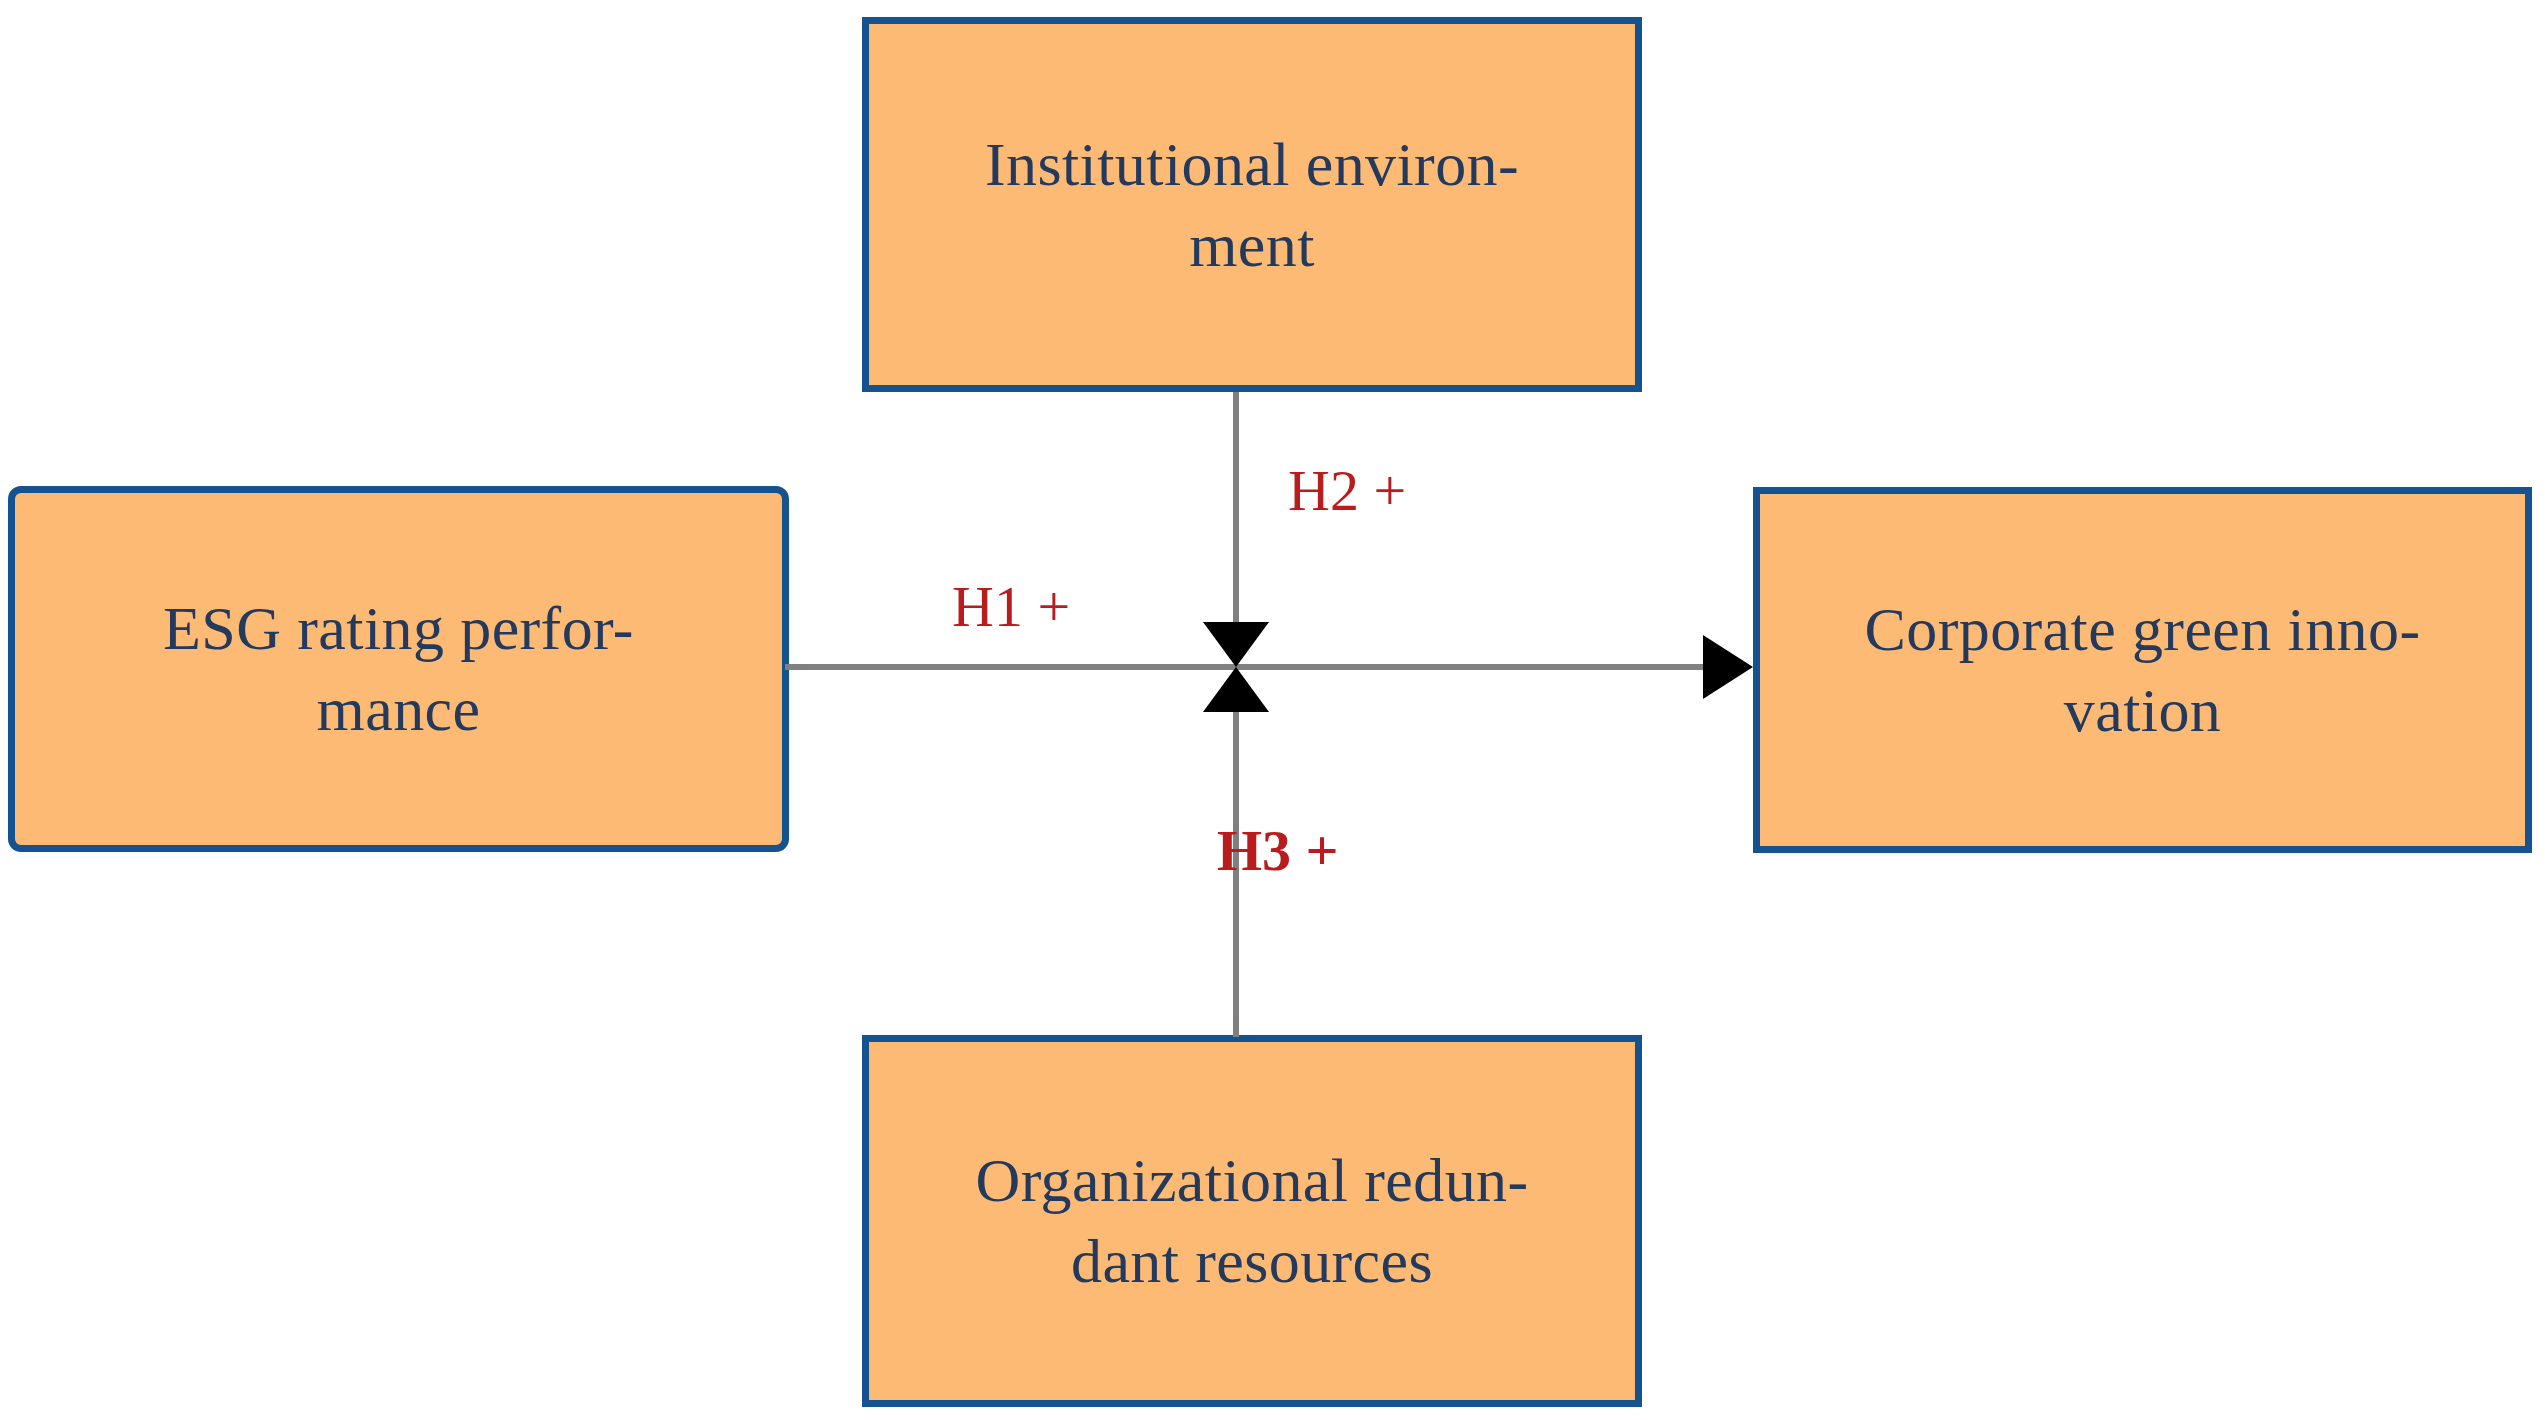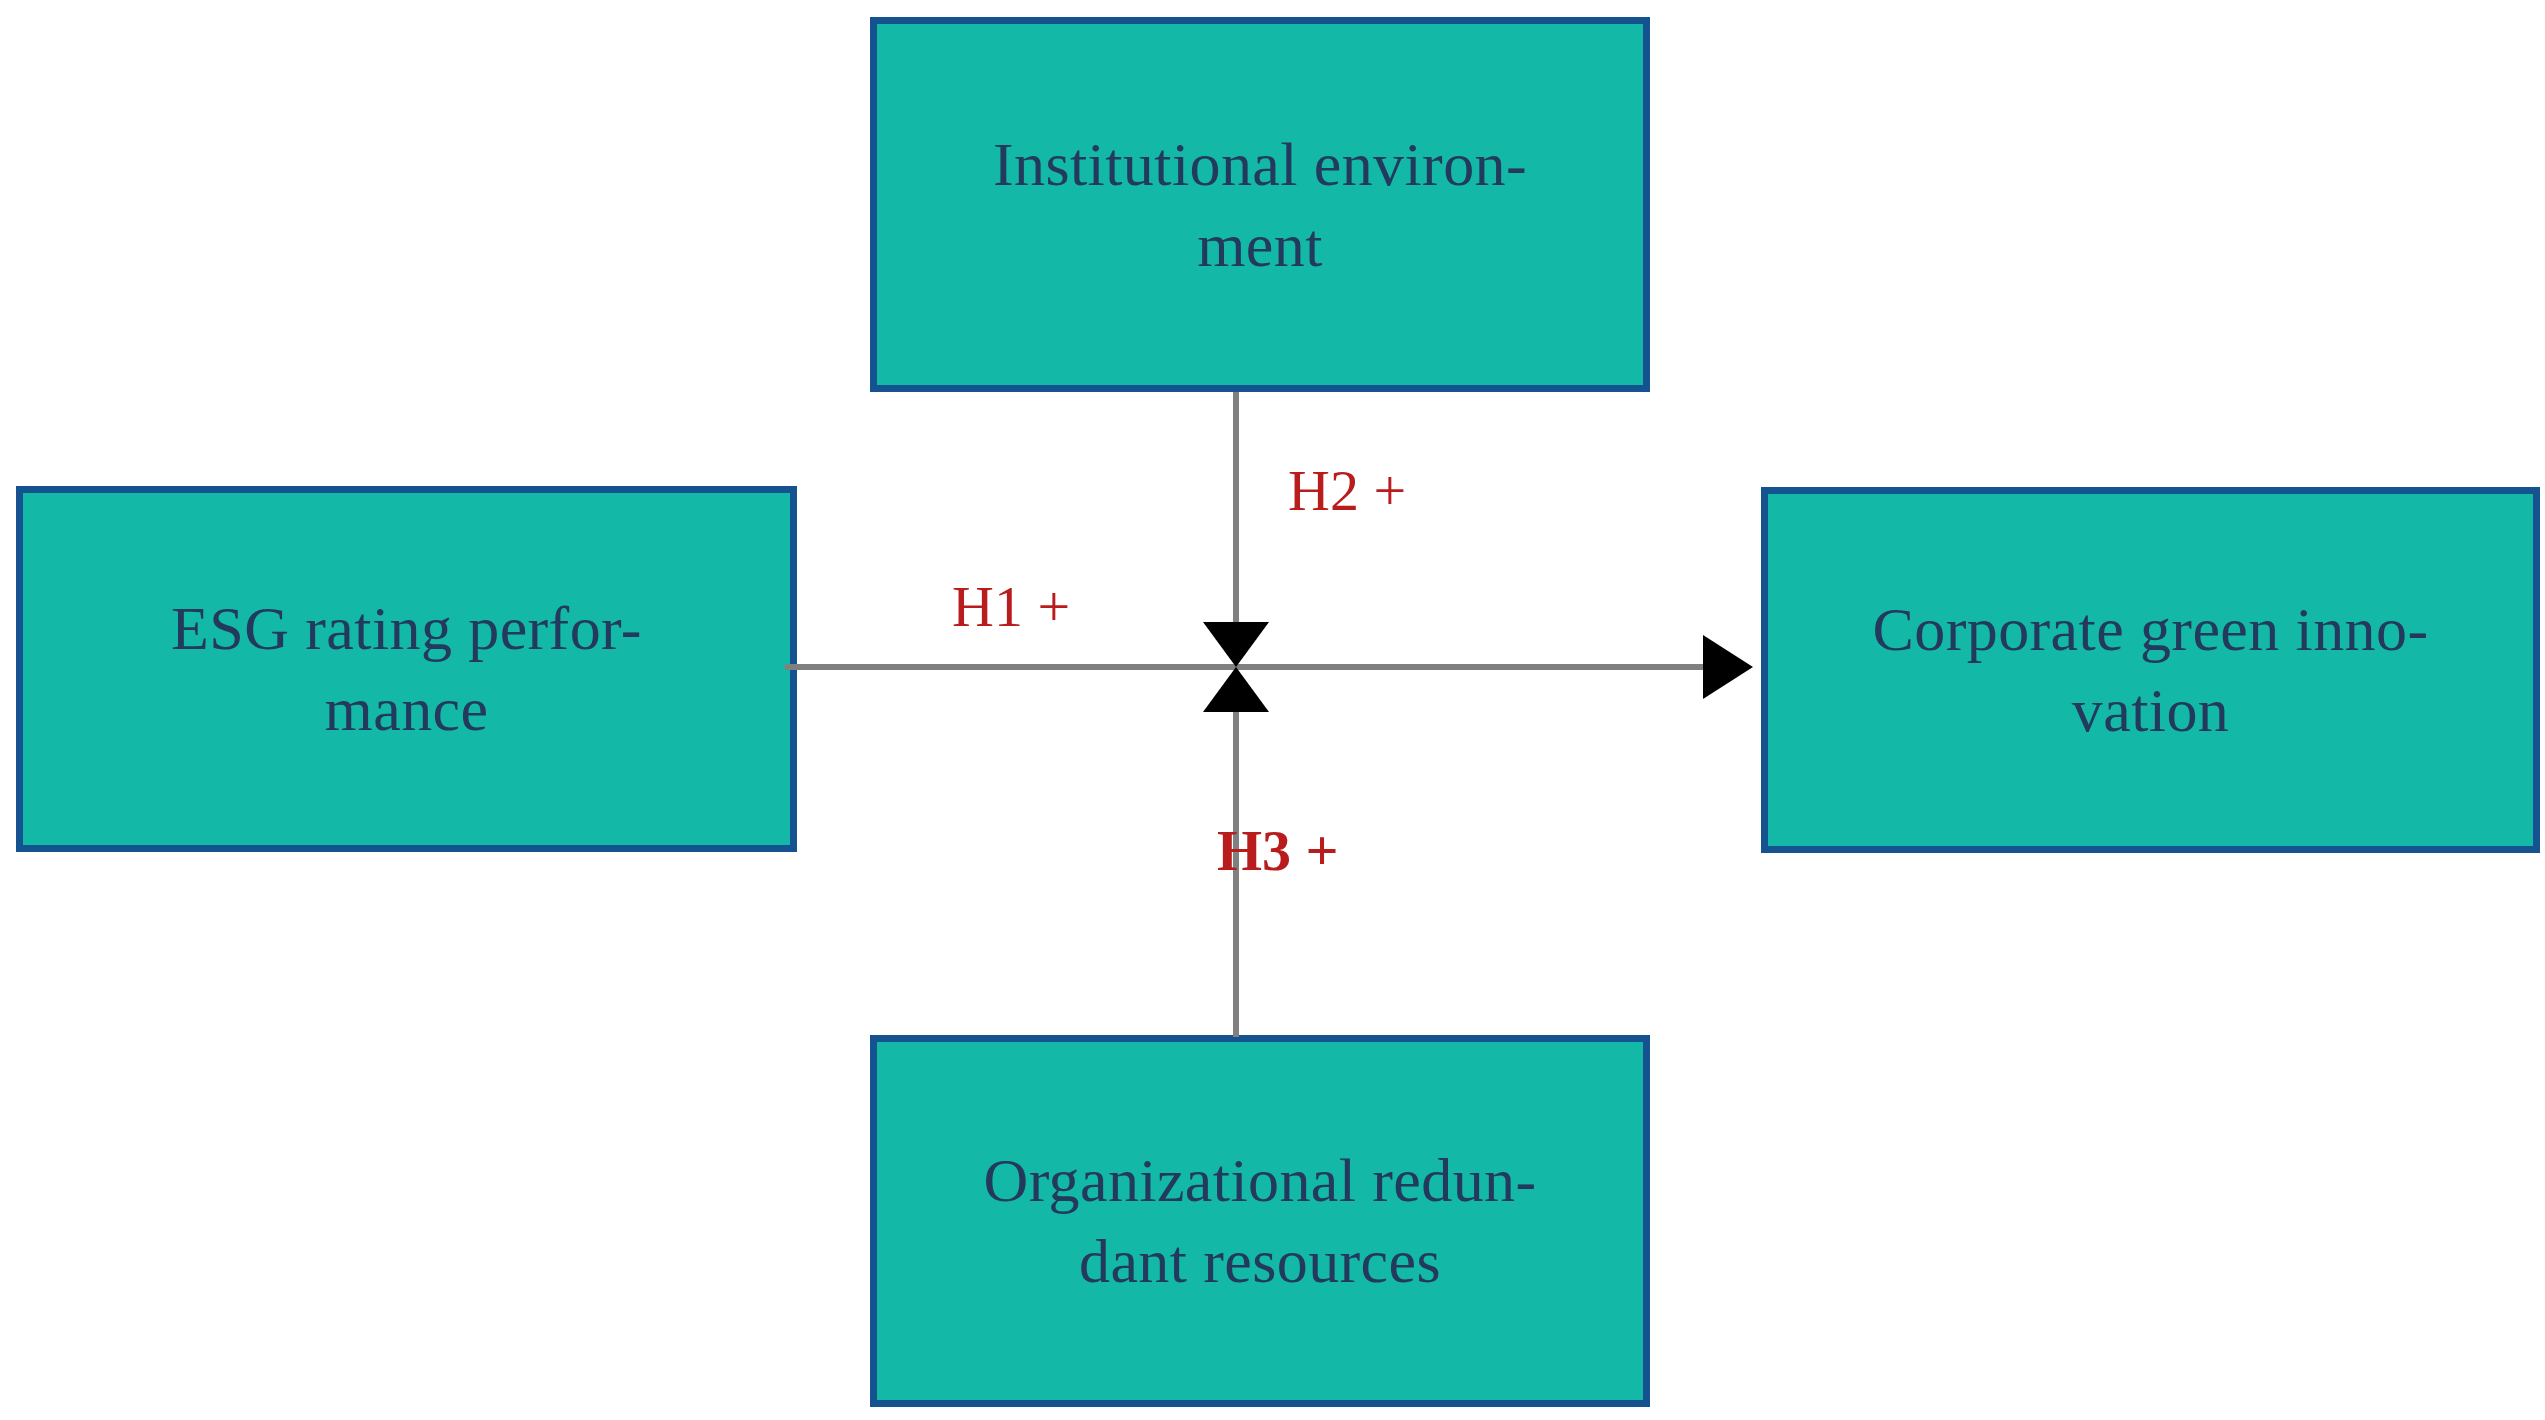"Institutional environ-" .node-box { background: #14b8a6 -> #fdba74; margin-left: 8px -> none }
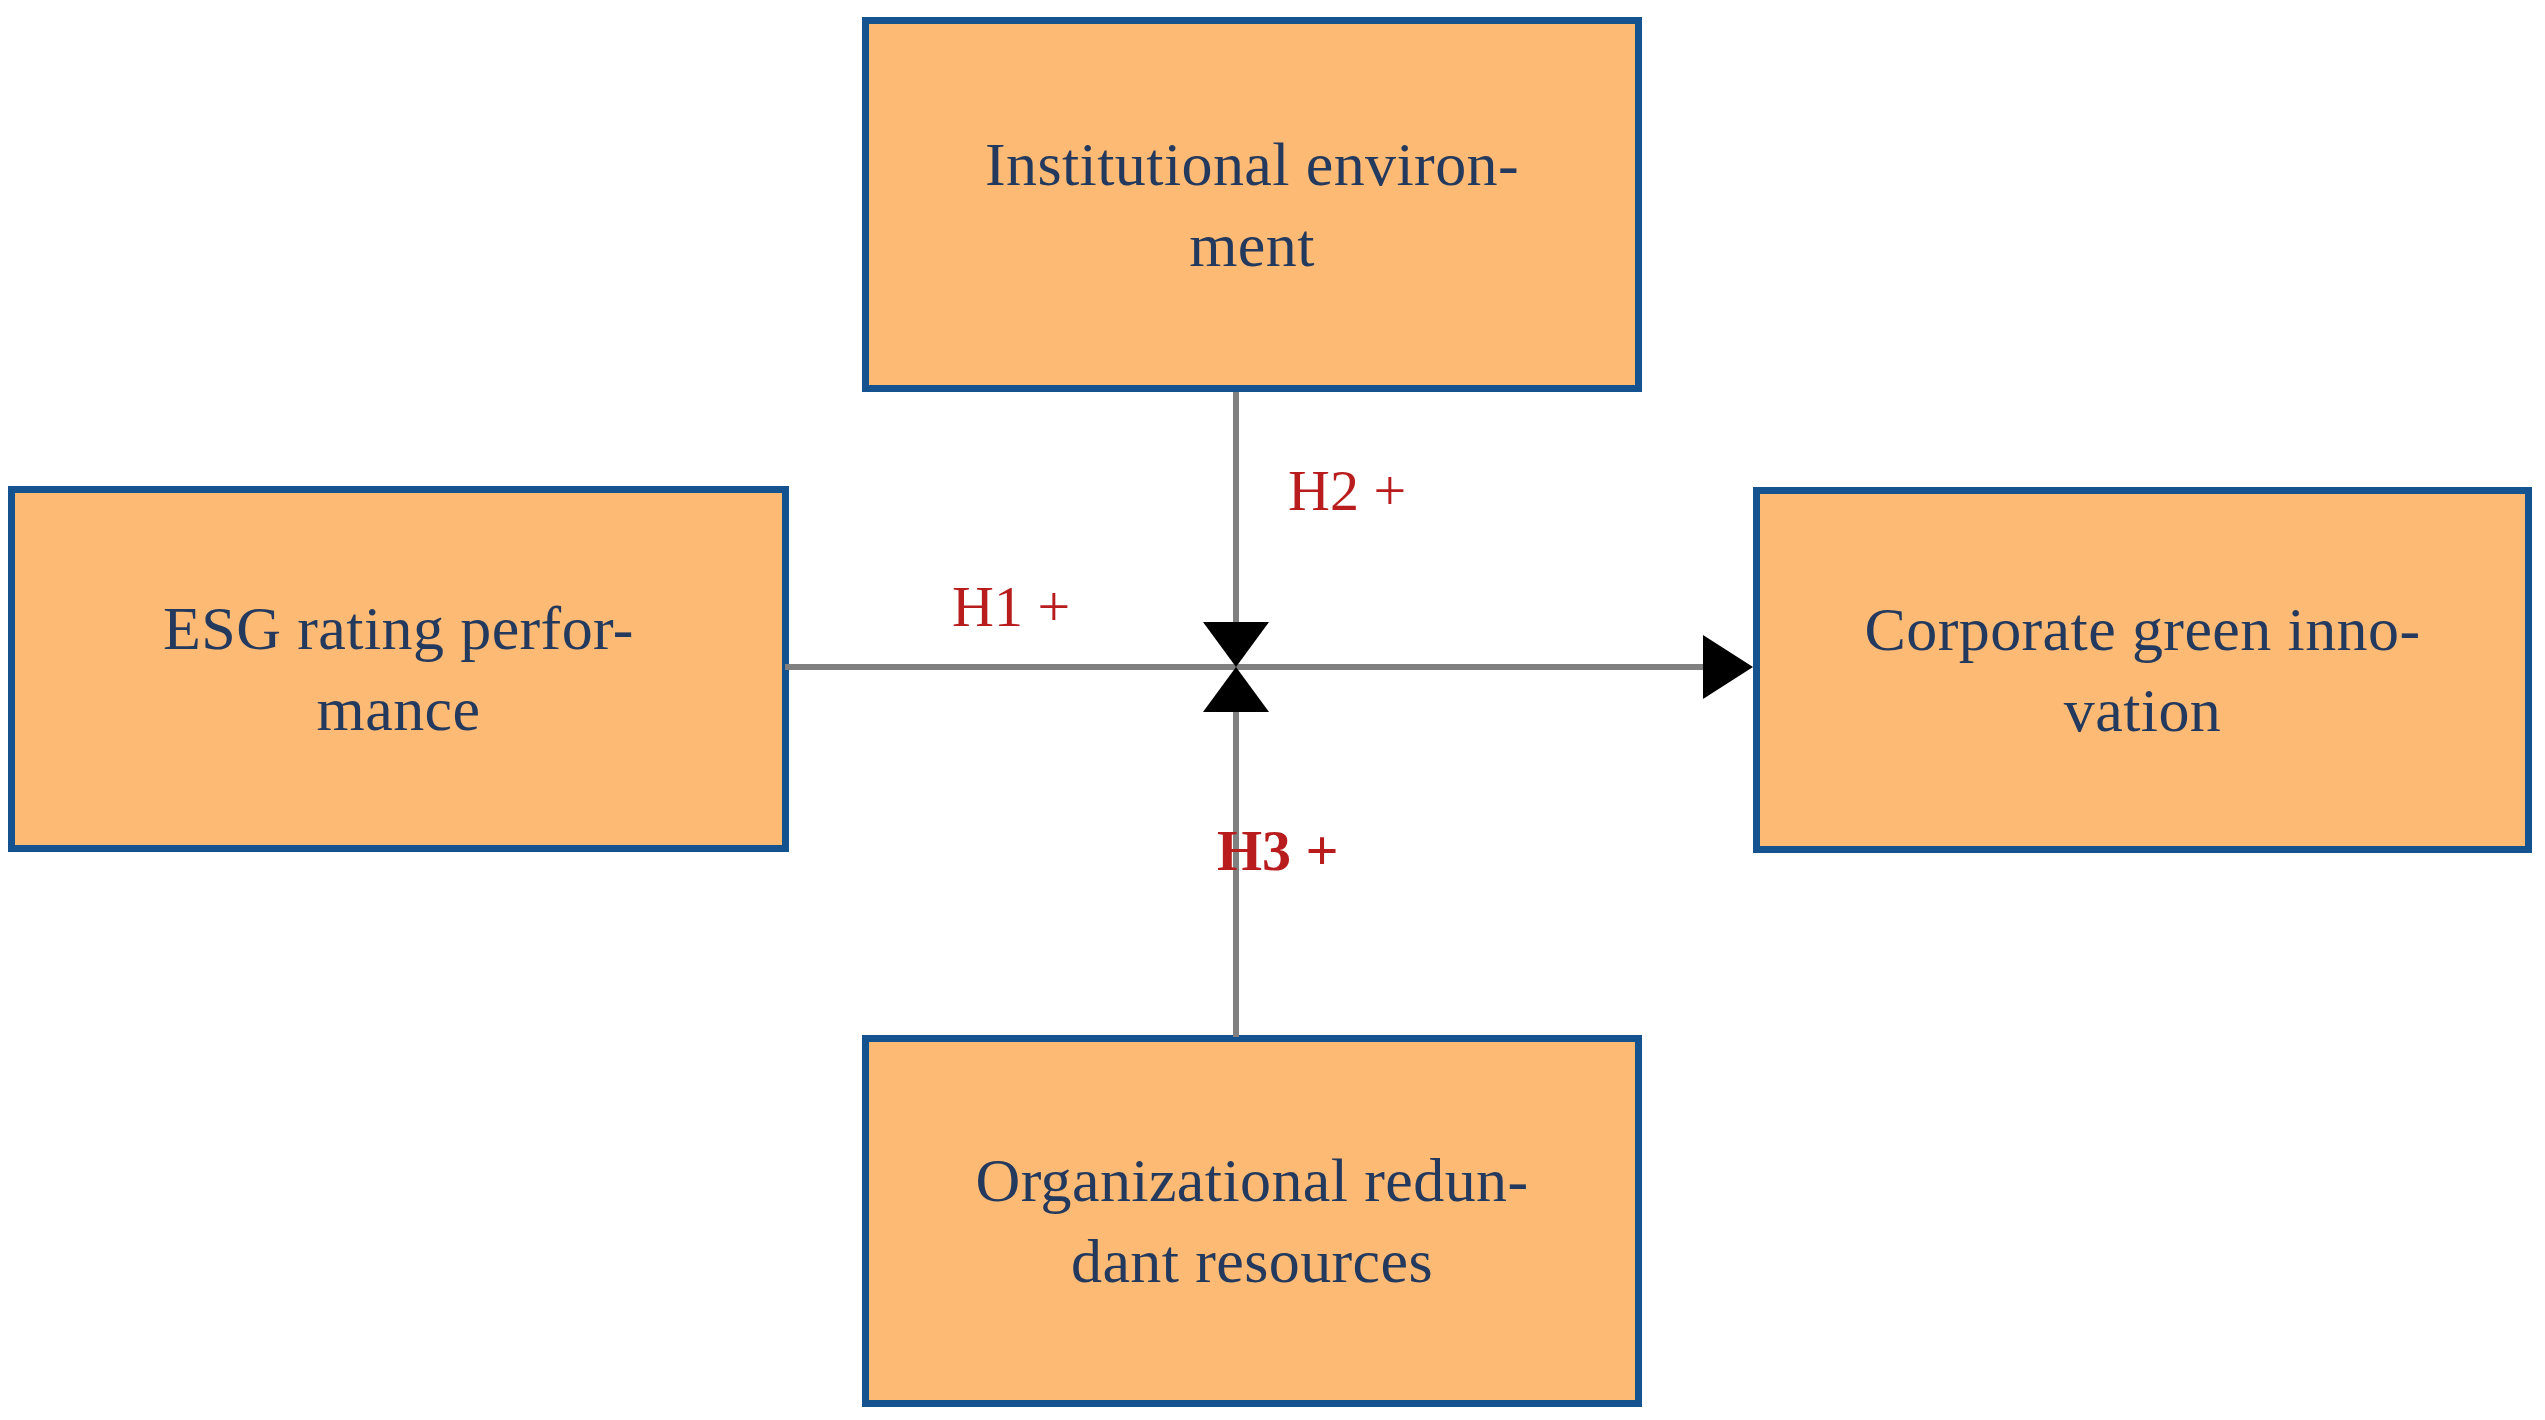"ESG rating perfor-" #box-esg-rating-performance { border-radius: none -> 13px }
